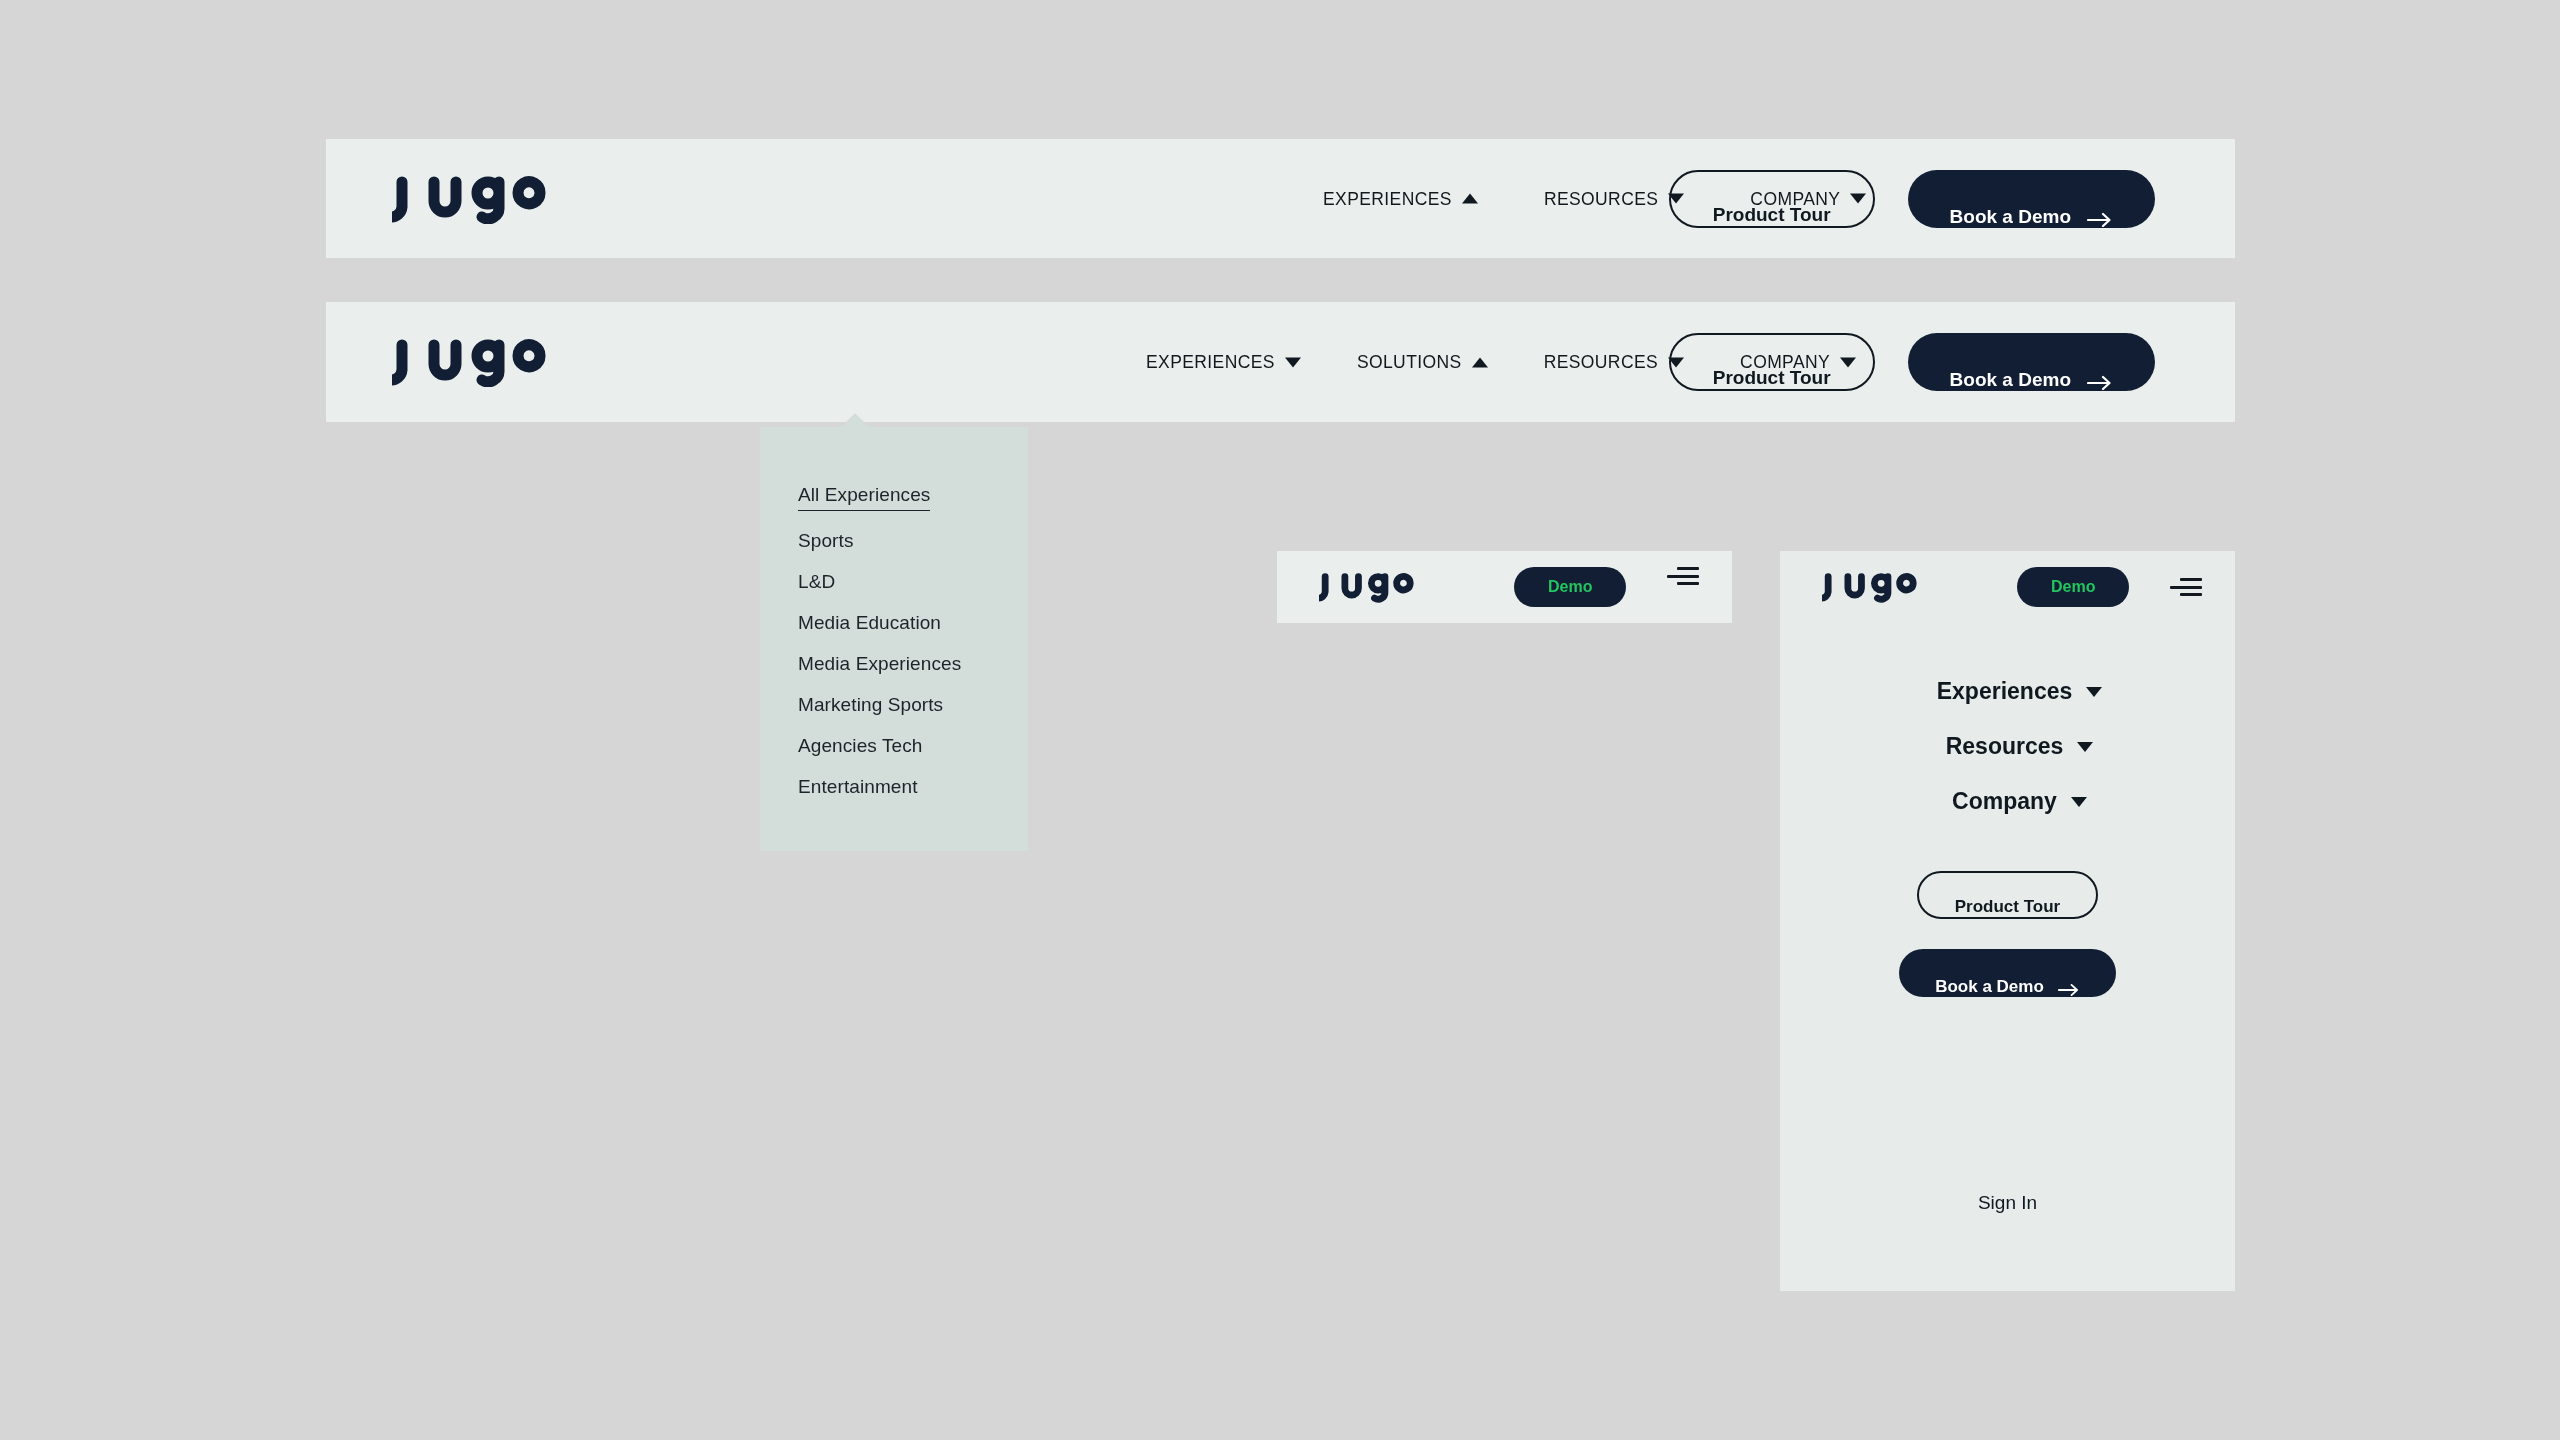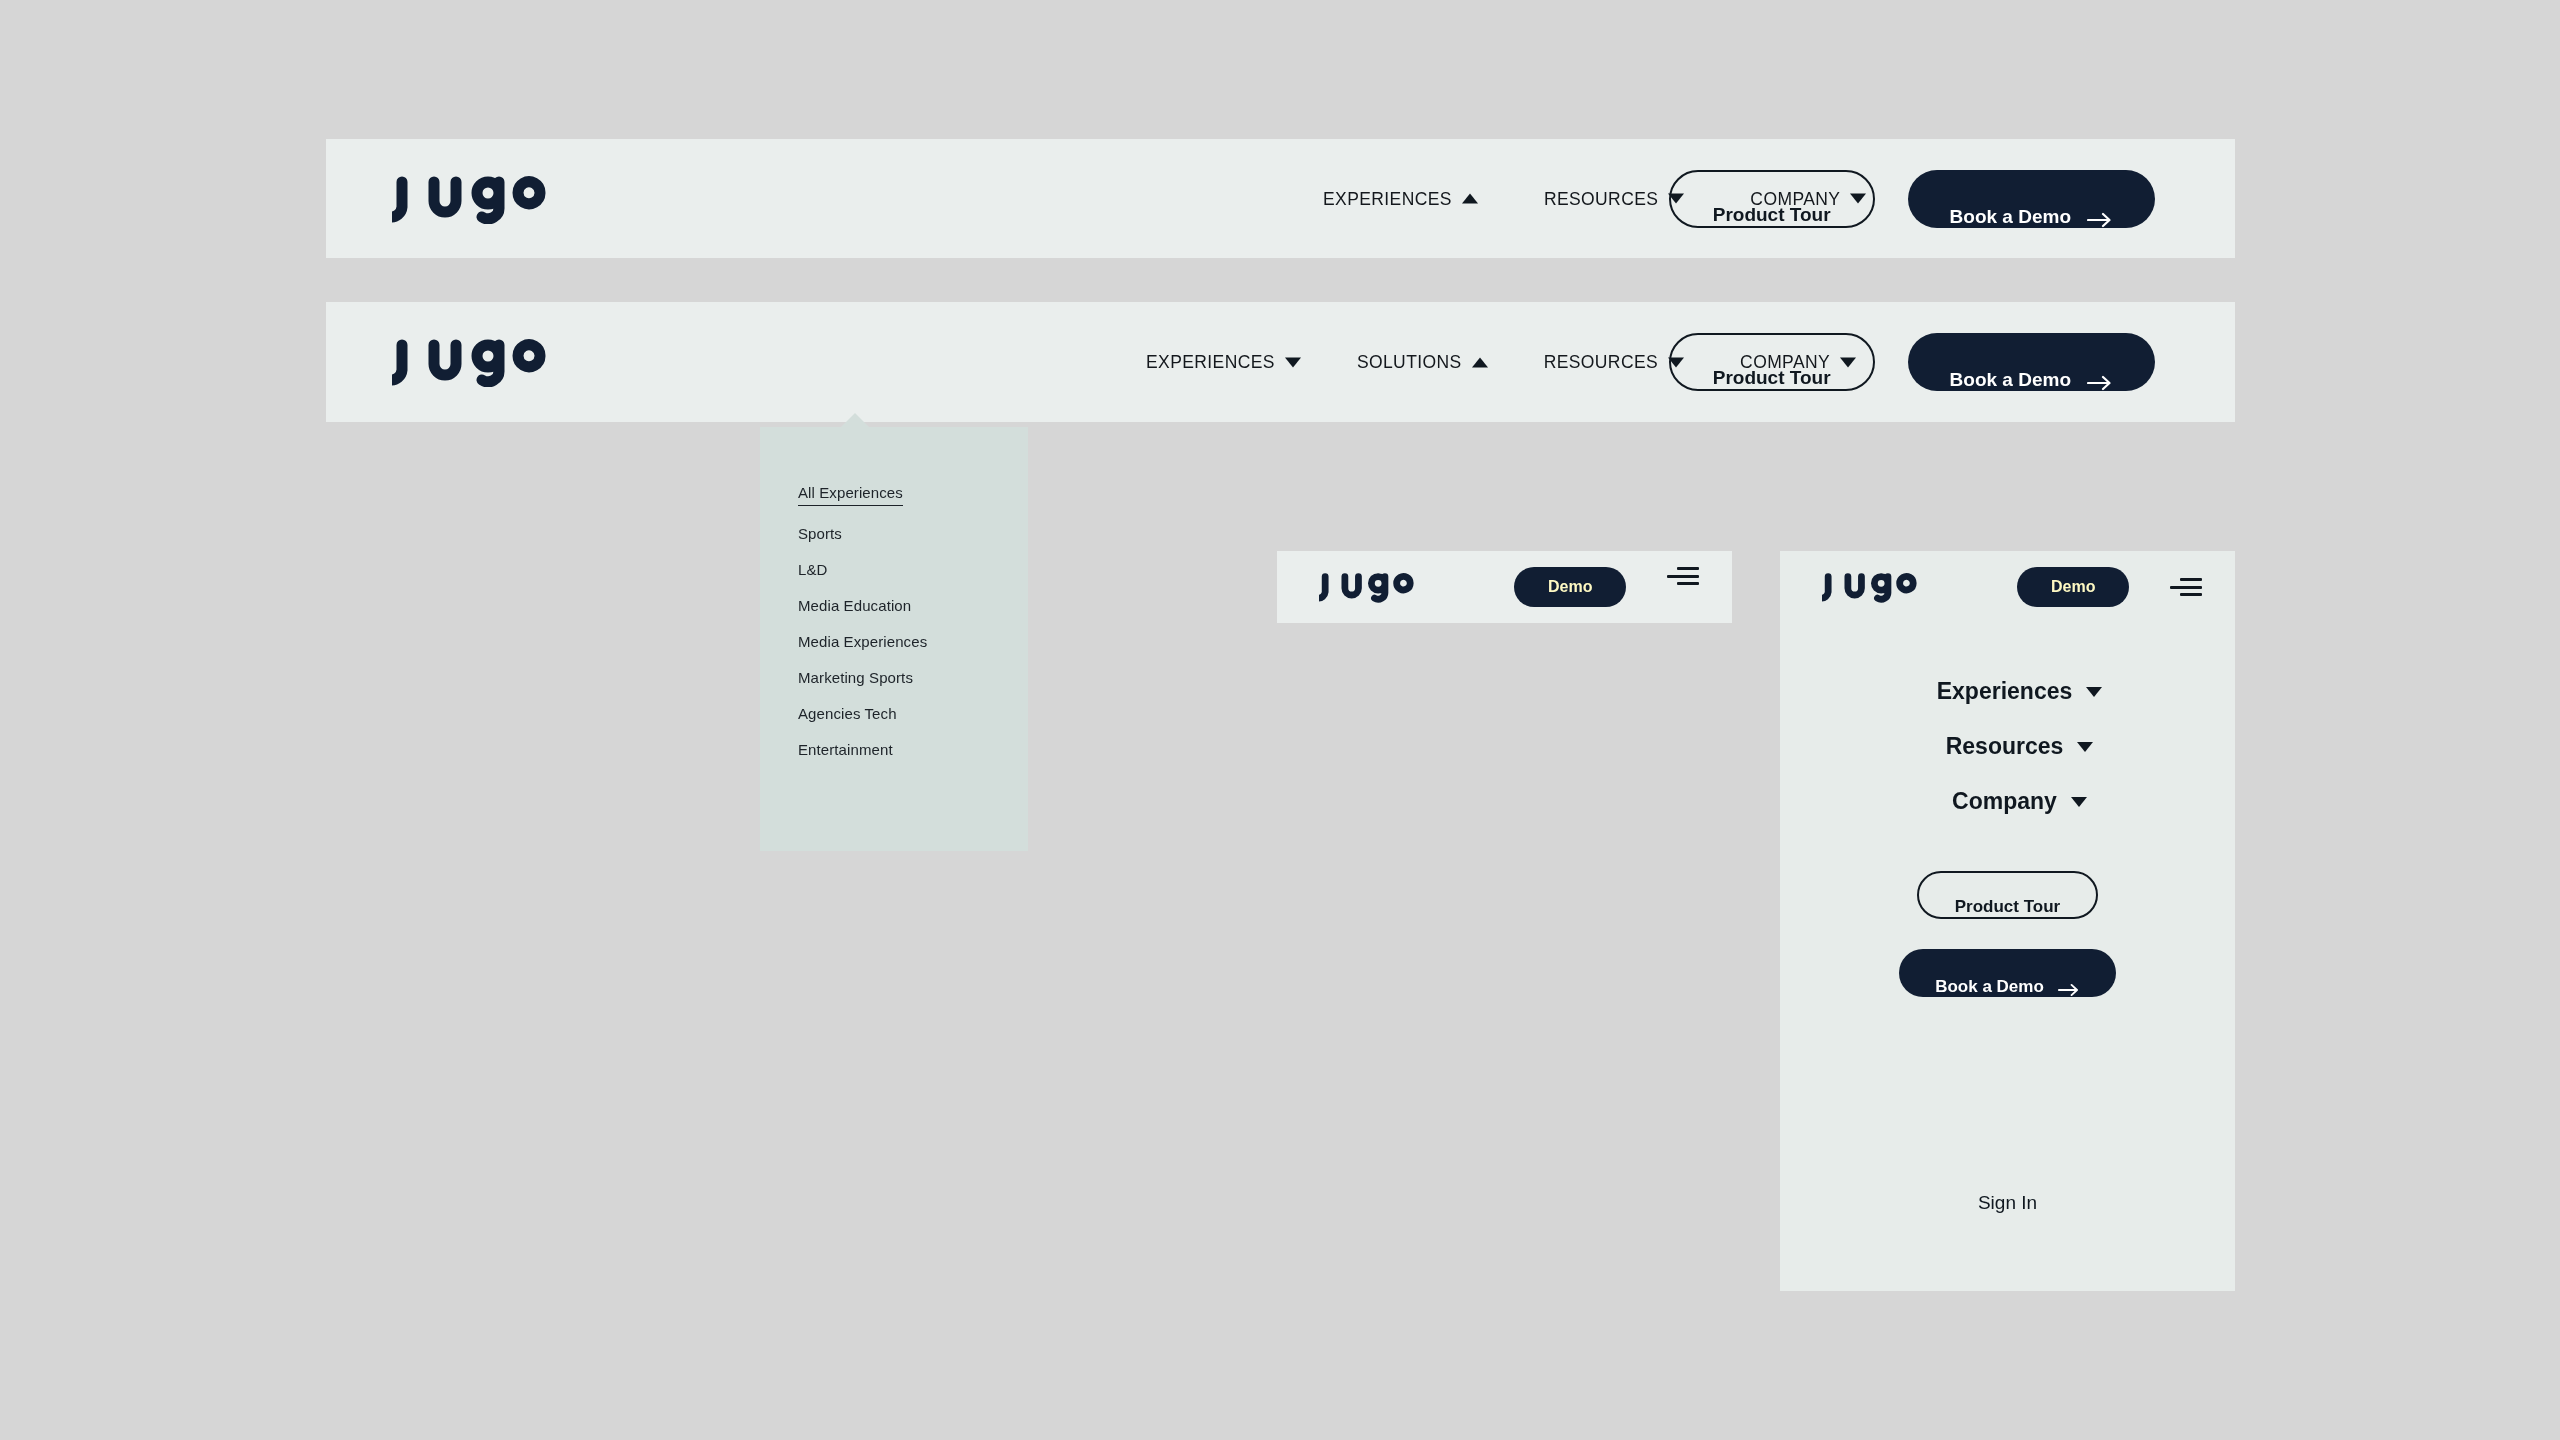"All Experiences" .dropdown-item { font-size: 15px -> 19px }
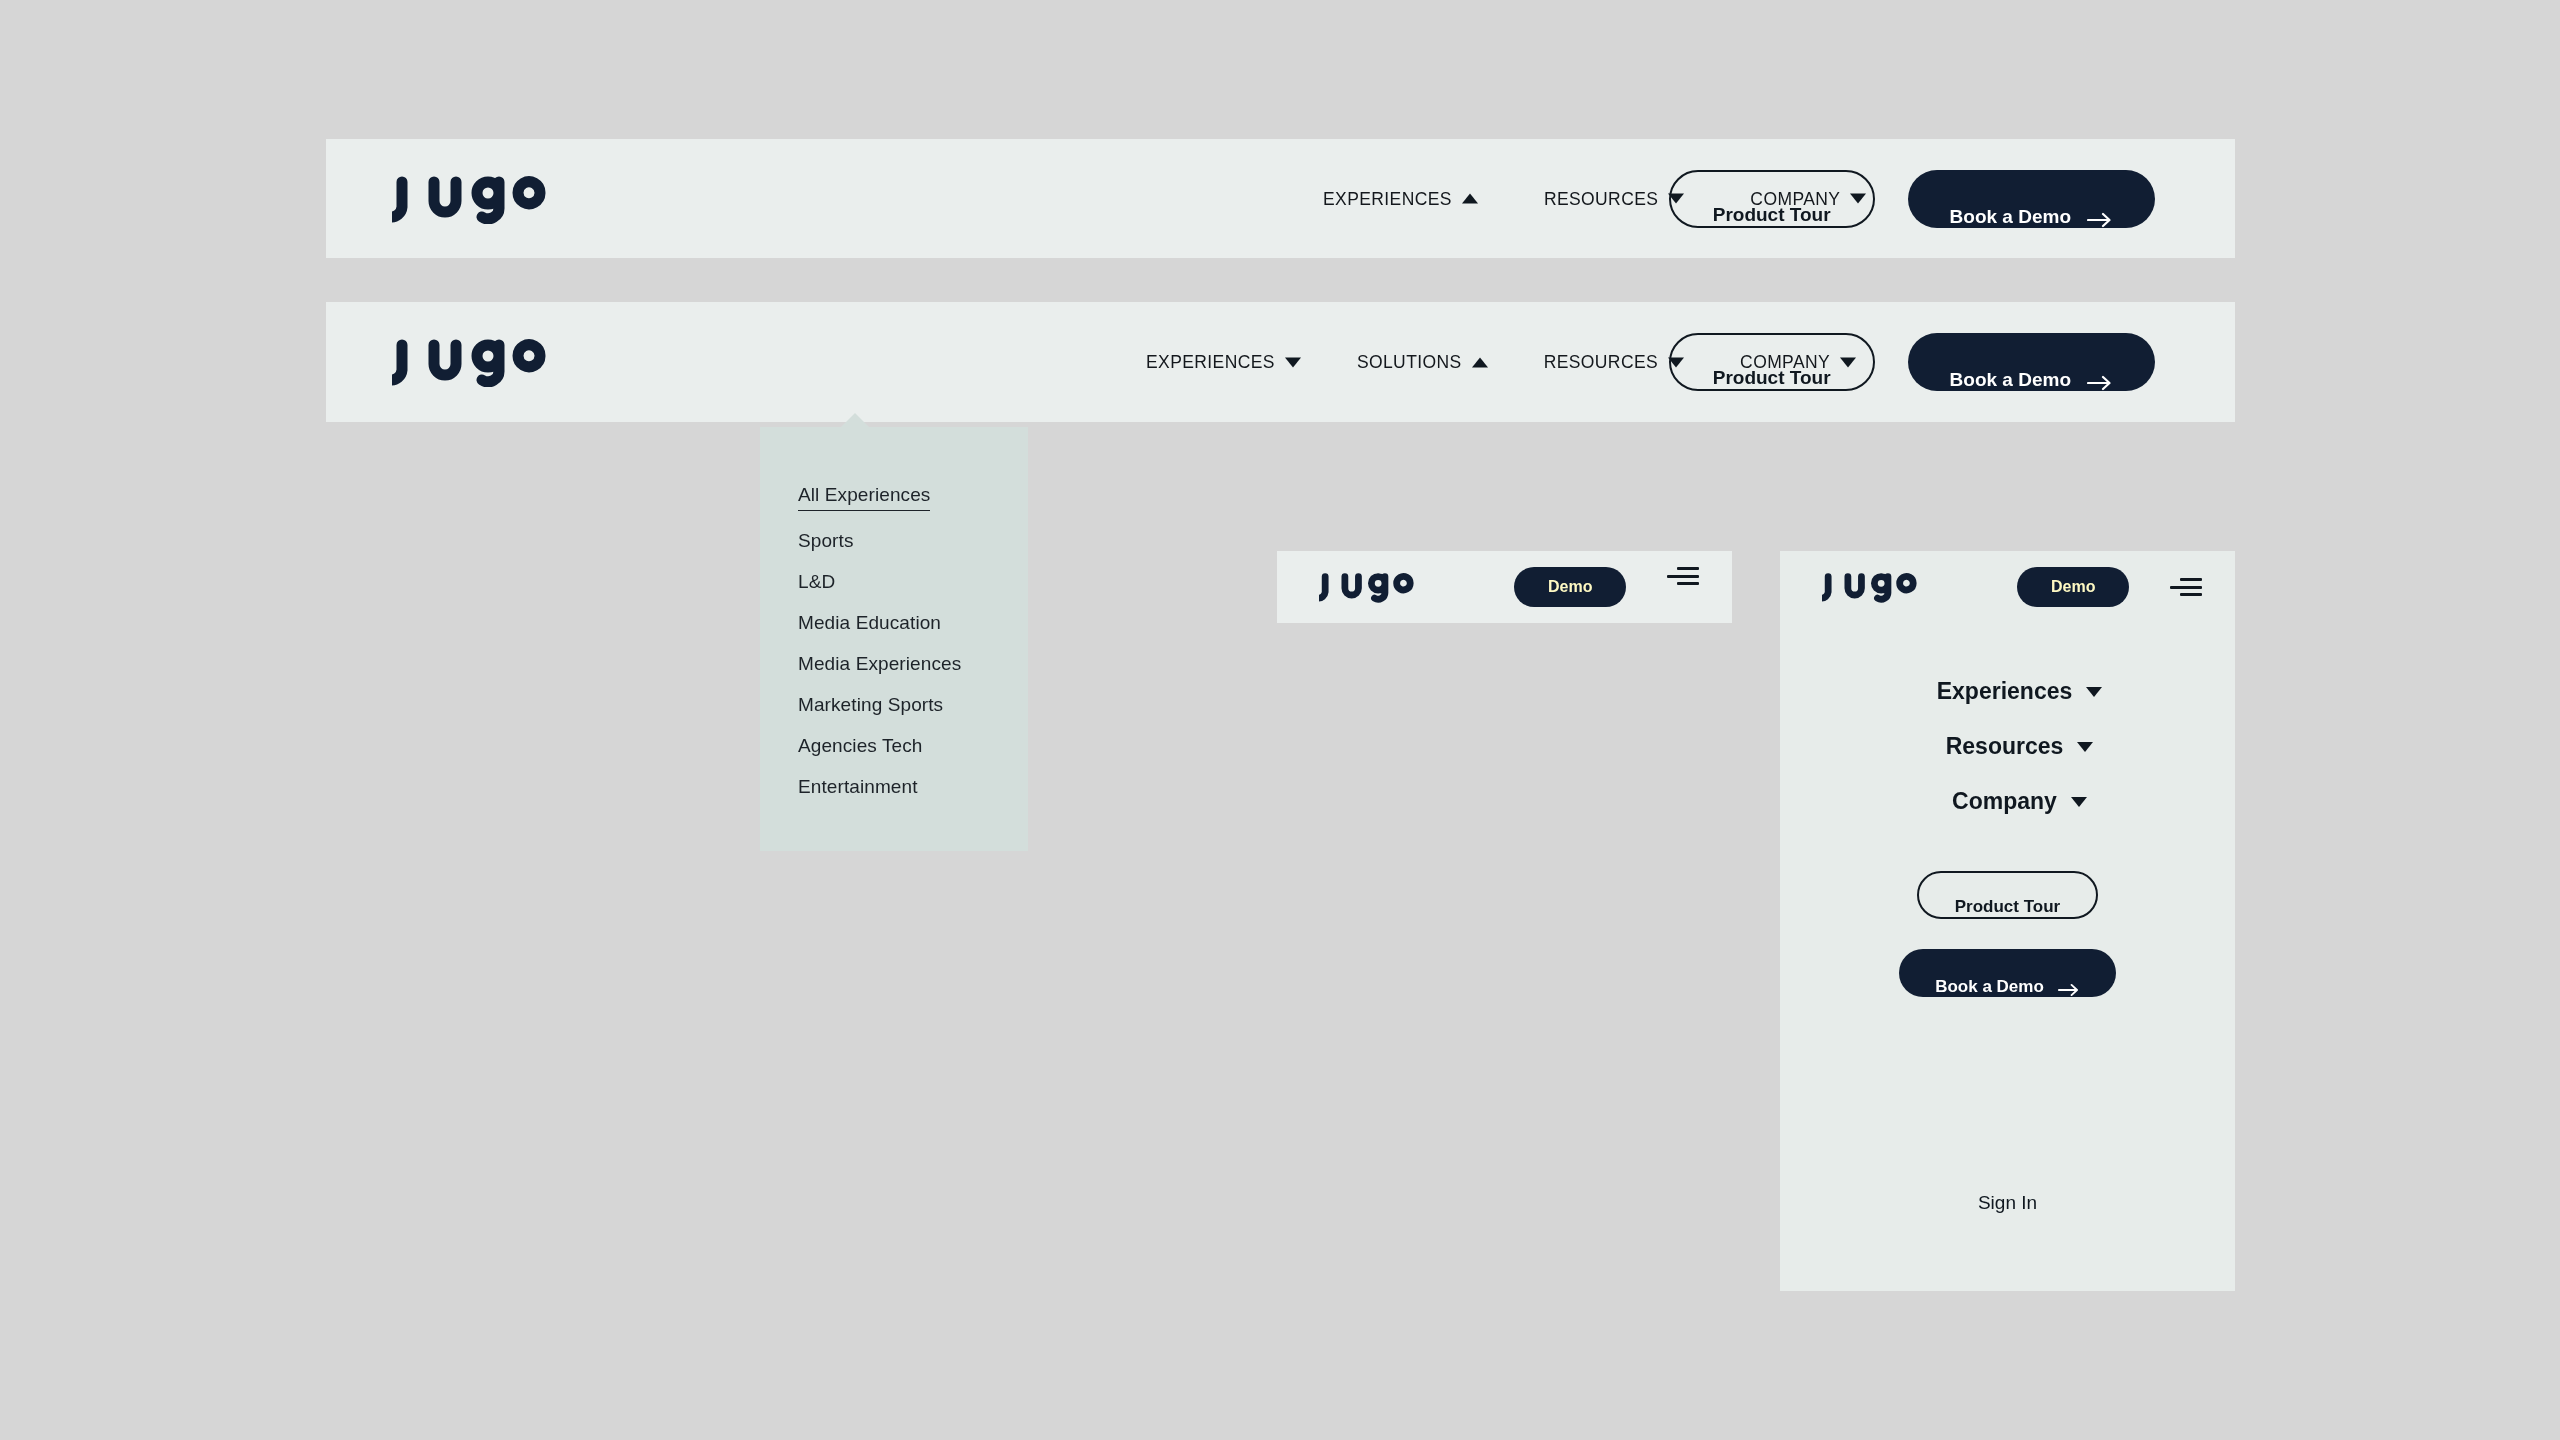"Demo" .btn-demo { color: #fef9c3 -> #22c55e }
